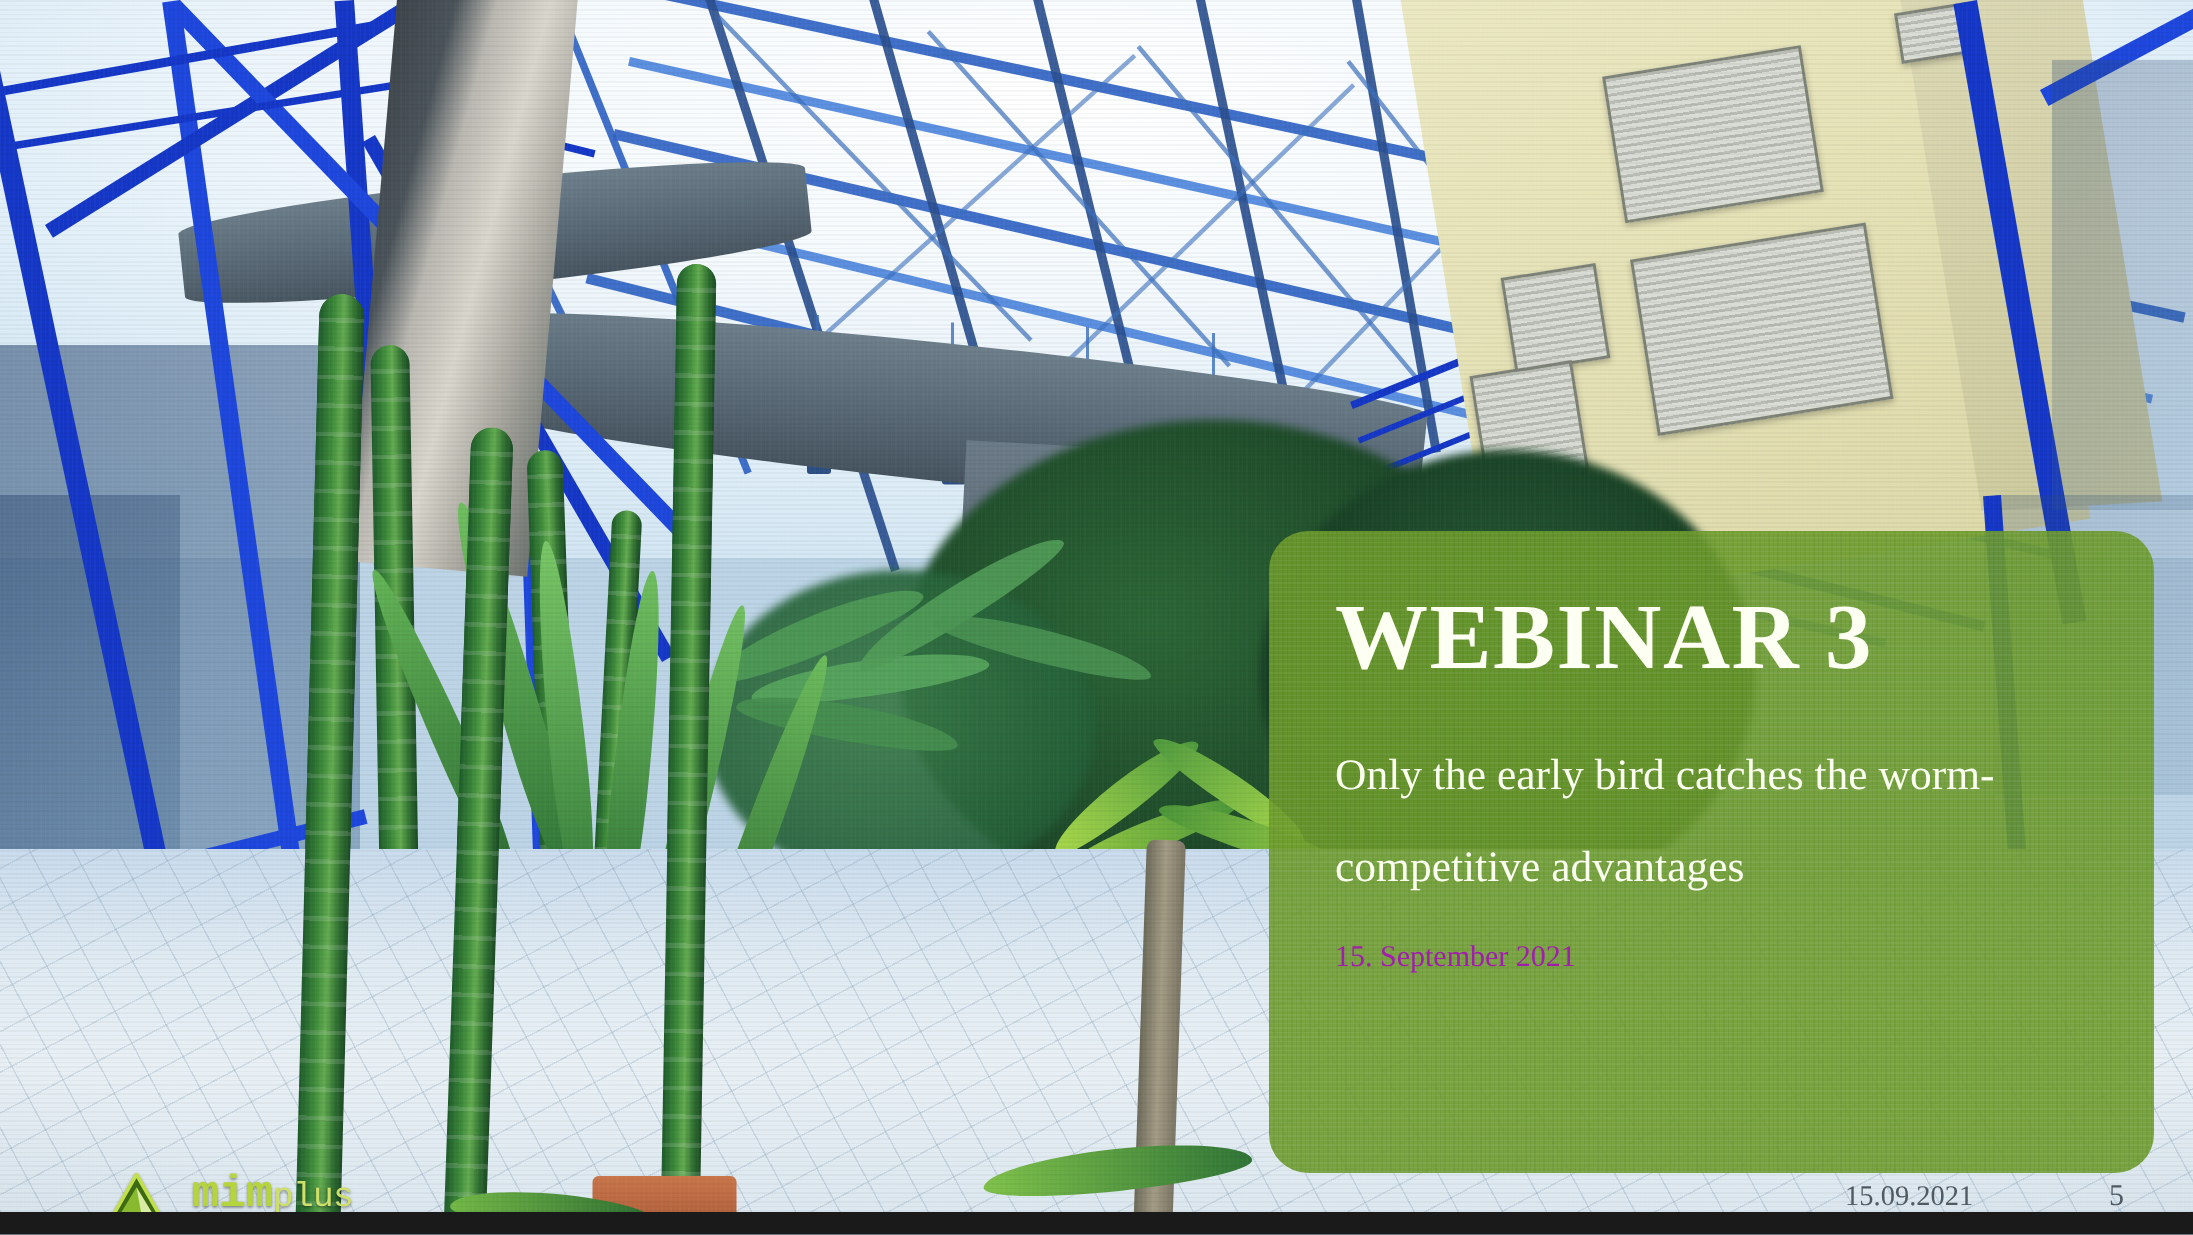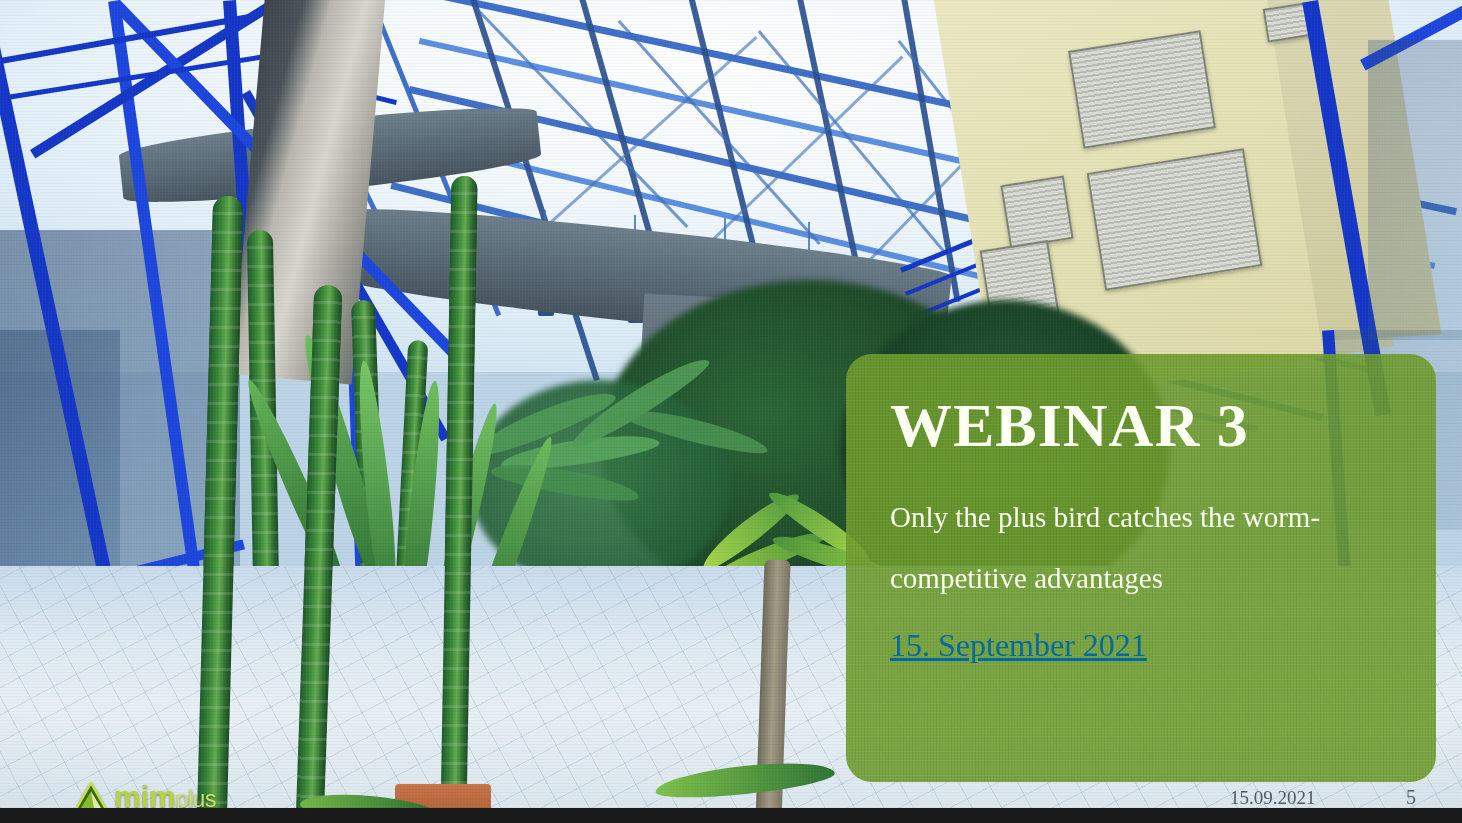"Only the plus bird catches" p.subtitle-line { text: plus -> early }
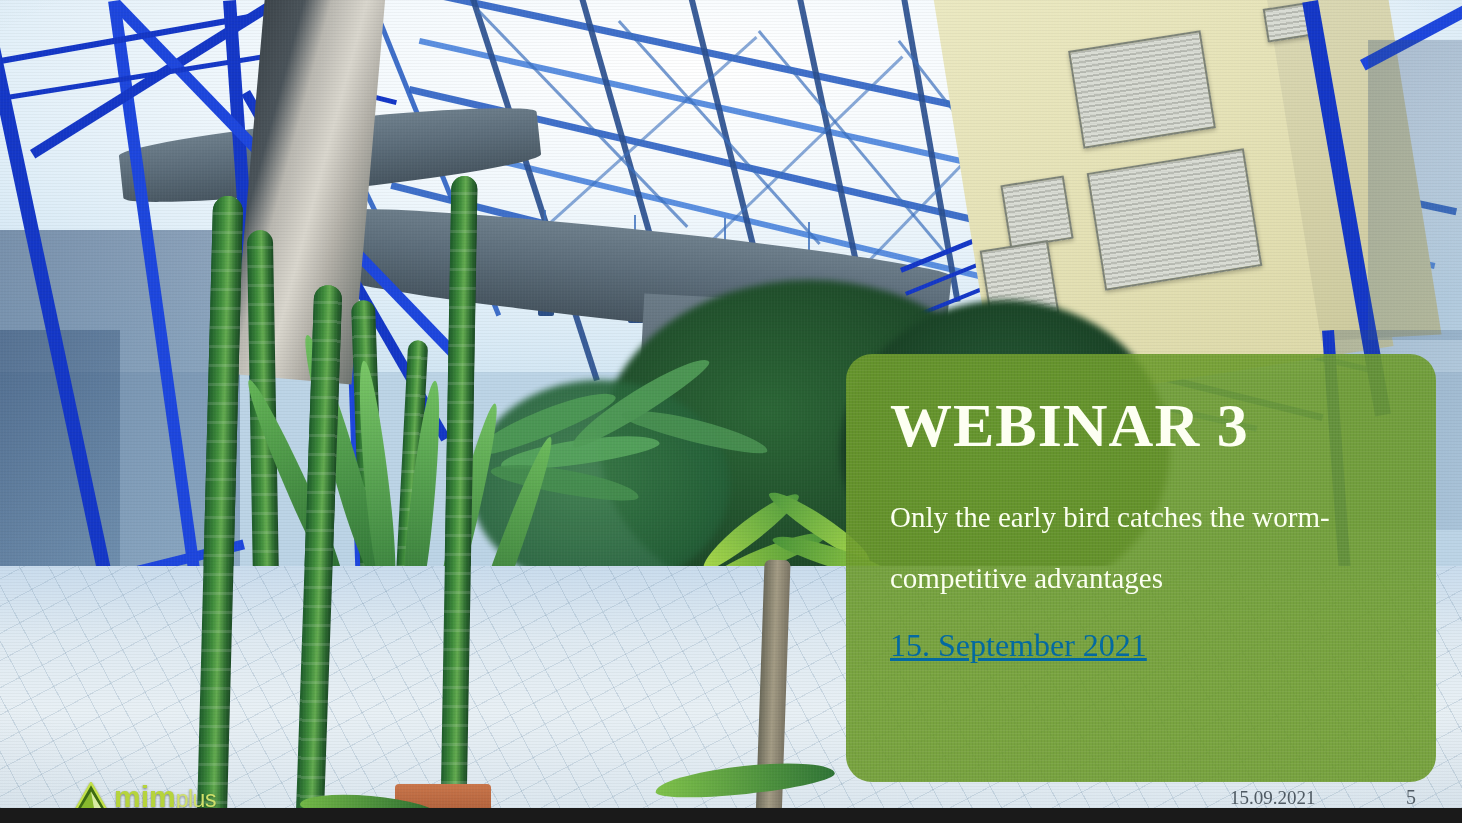"15. September 2021" #slide-date { color: #0369a1 -> #a21caf; font-size: 32px -> 20px; text-decoration: underline -> none }
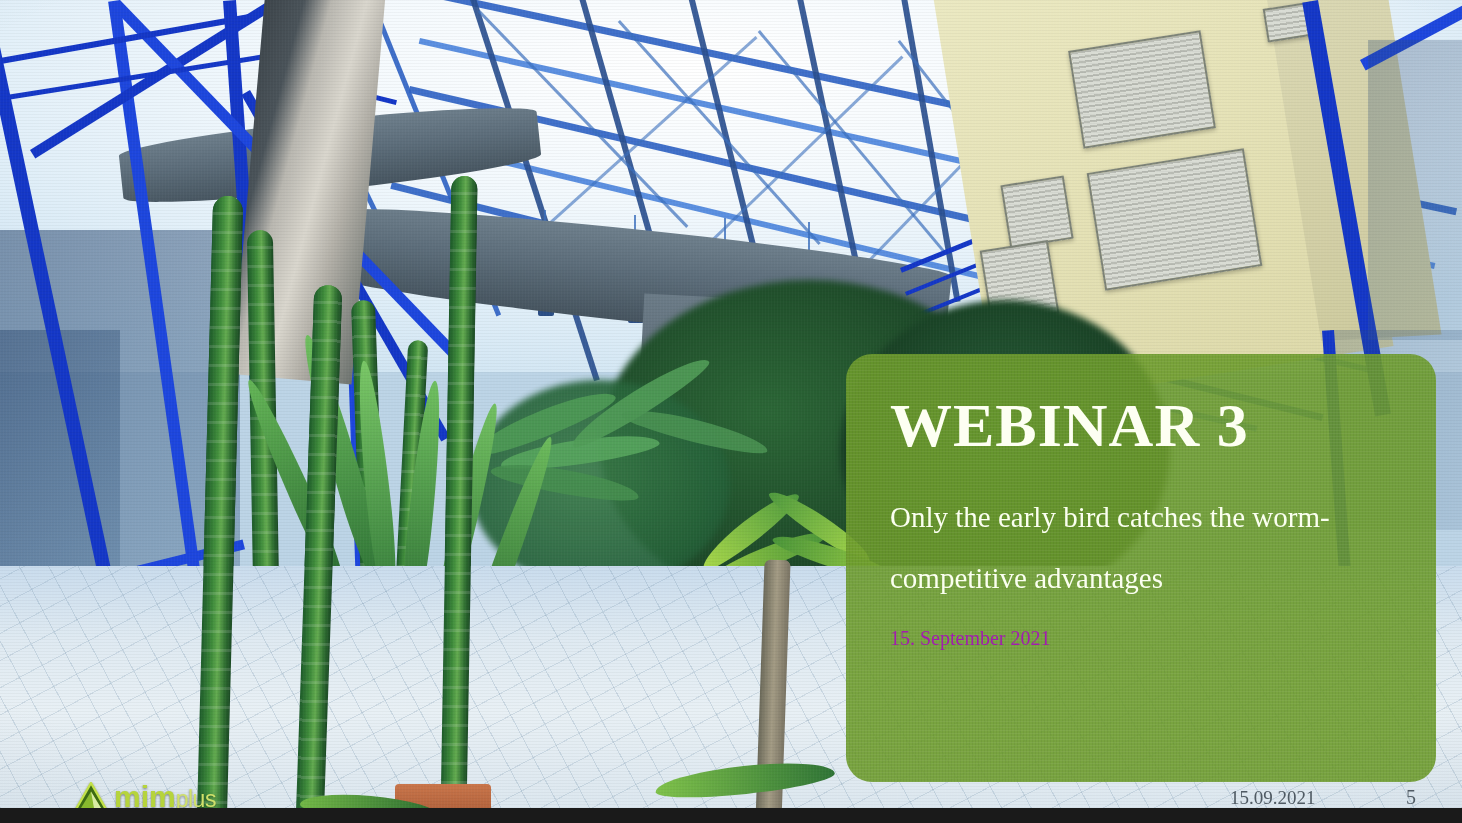"mimplus" .logo-text { font-family: Liberation Sans, sans-serif -> Liberation Mono, monospace; margin-left: none -> 14px }
